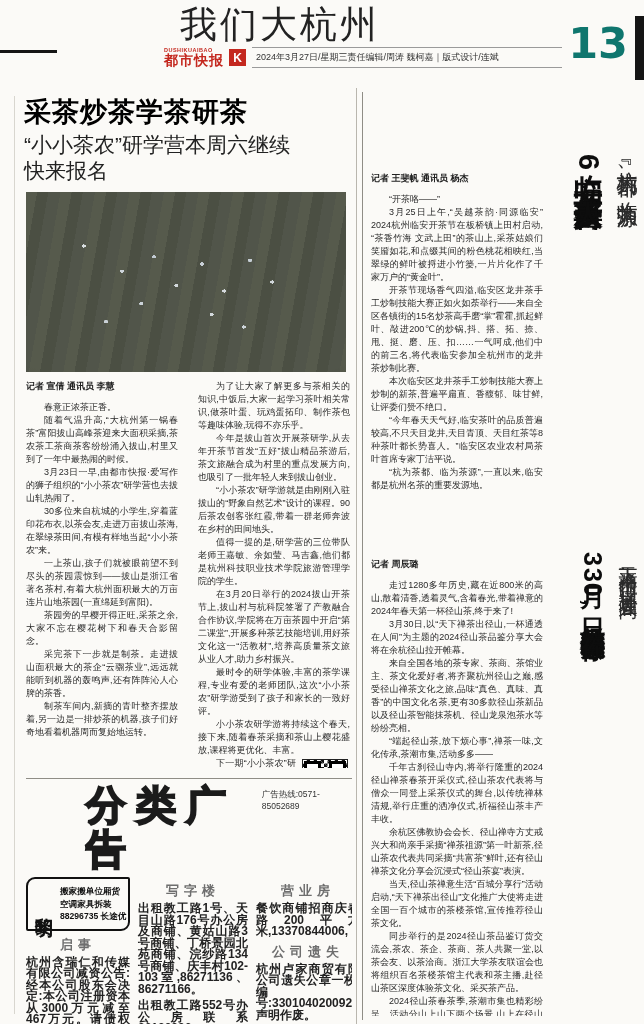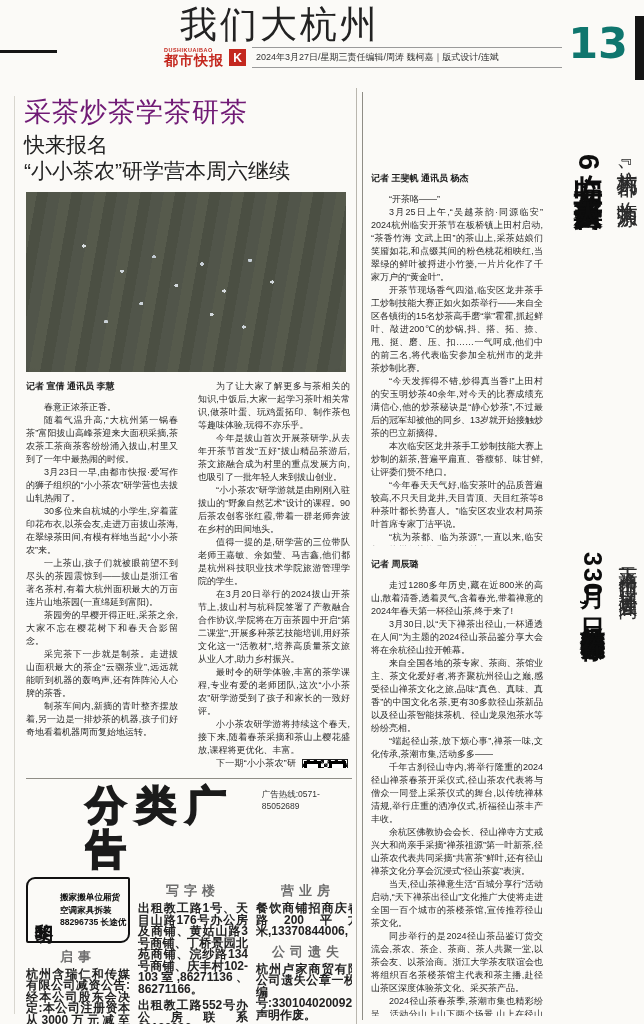"采茶炒茶学茶研茶" .headline { color: #701a75 -> #000000; font-weight: 400 -> 700 }
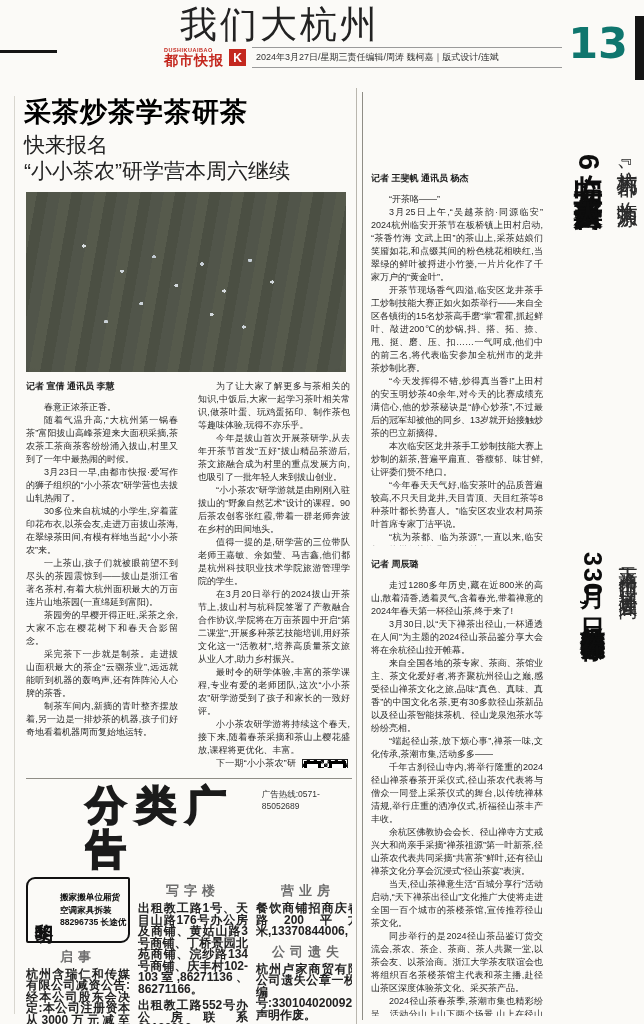"快来报名" div.subhead { order: before "“小小茶农”研学营本周六继续" -> after "“小小茶农”研学营本周六继续" }
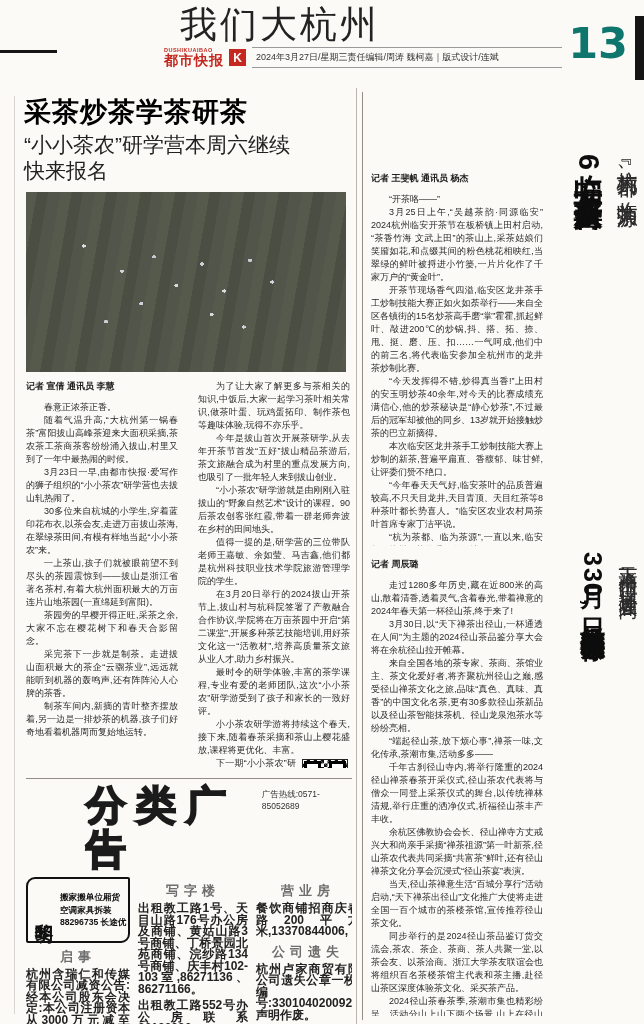"“今天发挥得不错,炒得真当香!”上田村的安玉明炒茶40余年,对今天的比赛成绩充满" p { html: <p>“今天发挥得不错,炒得真当香!”上田村的安玉明炒茶40余年,对今天的比赛成绩充满信心,他的炒茶秘诀是“静心炒茶”,不过最后的冠军却被他的同乡、13岁就开始接触炒茶的巴立新摘得。</p> -> none }
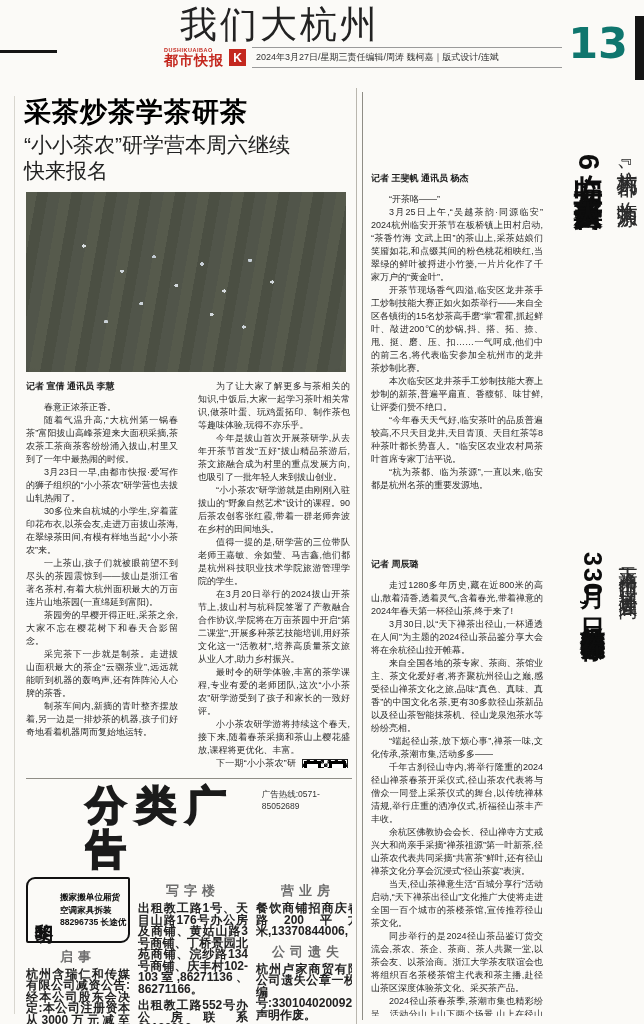"搬家搬单位厢货" .lm-box { padding: 12px 3px -> 6px 3px }
